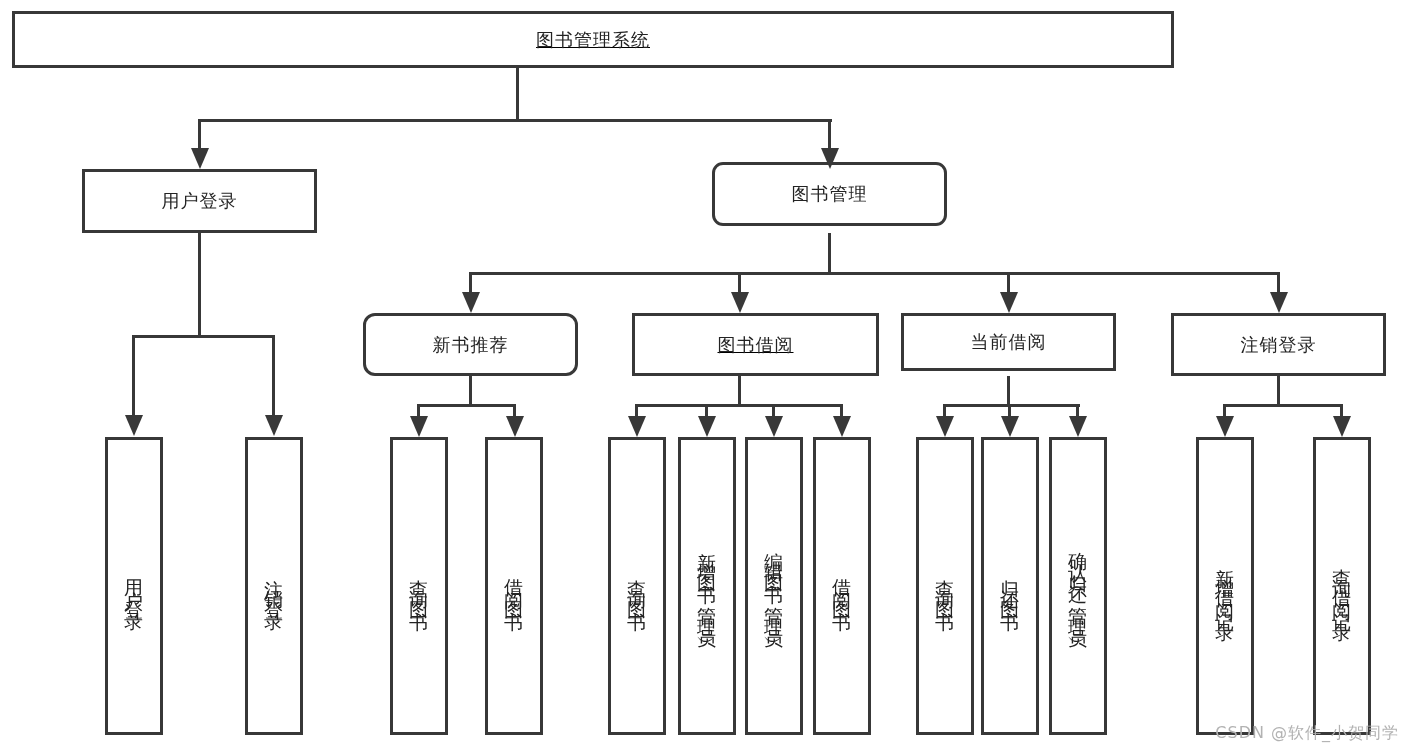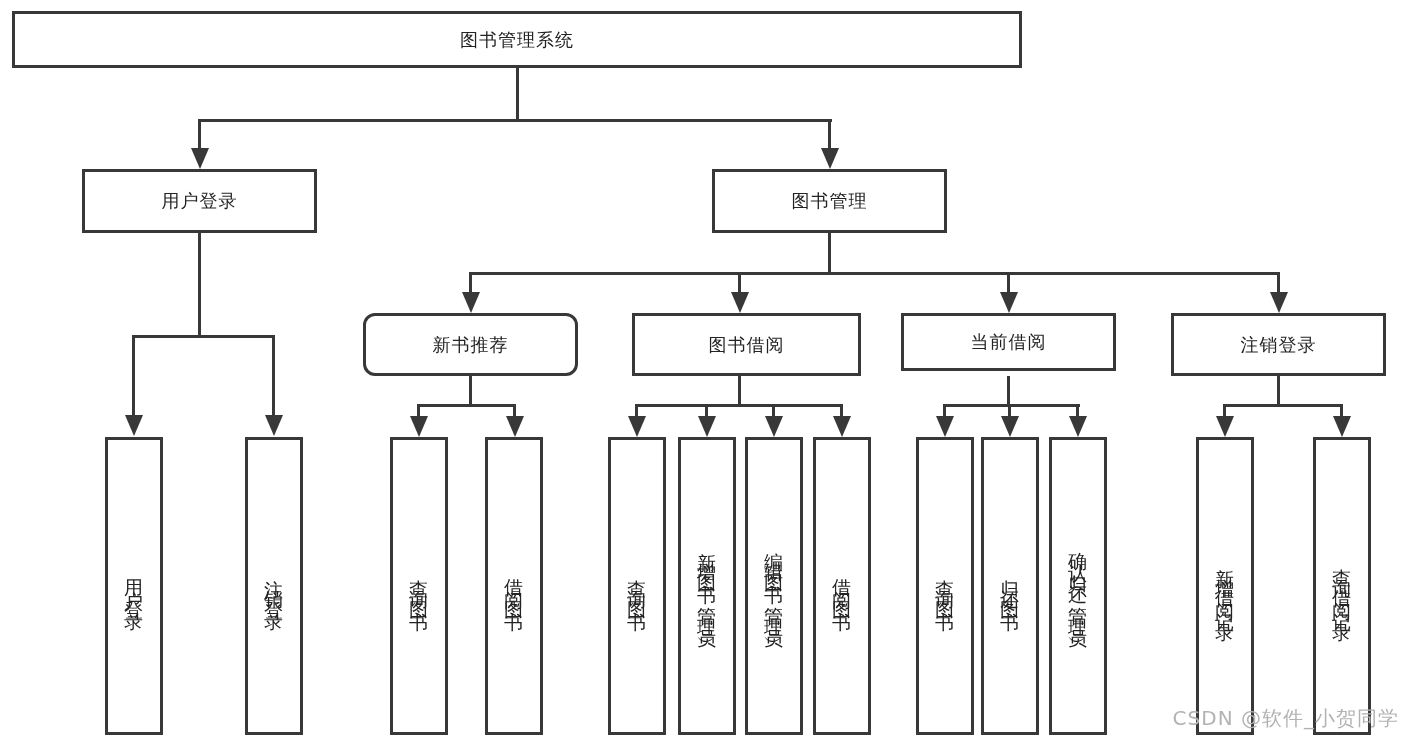"图书管理系统" div.box { text-decoration: none -> underline; width: 1010px -> 1162px }
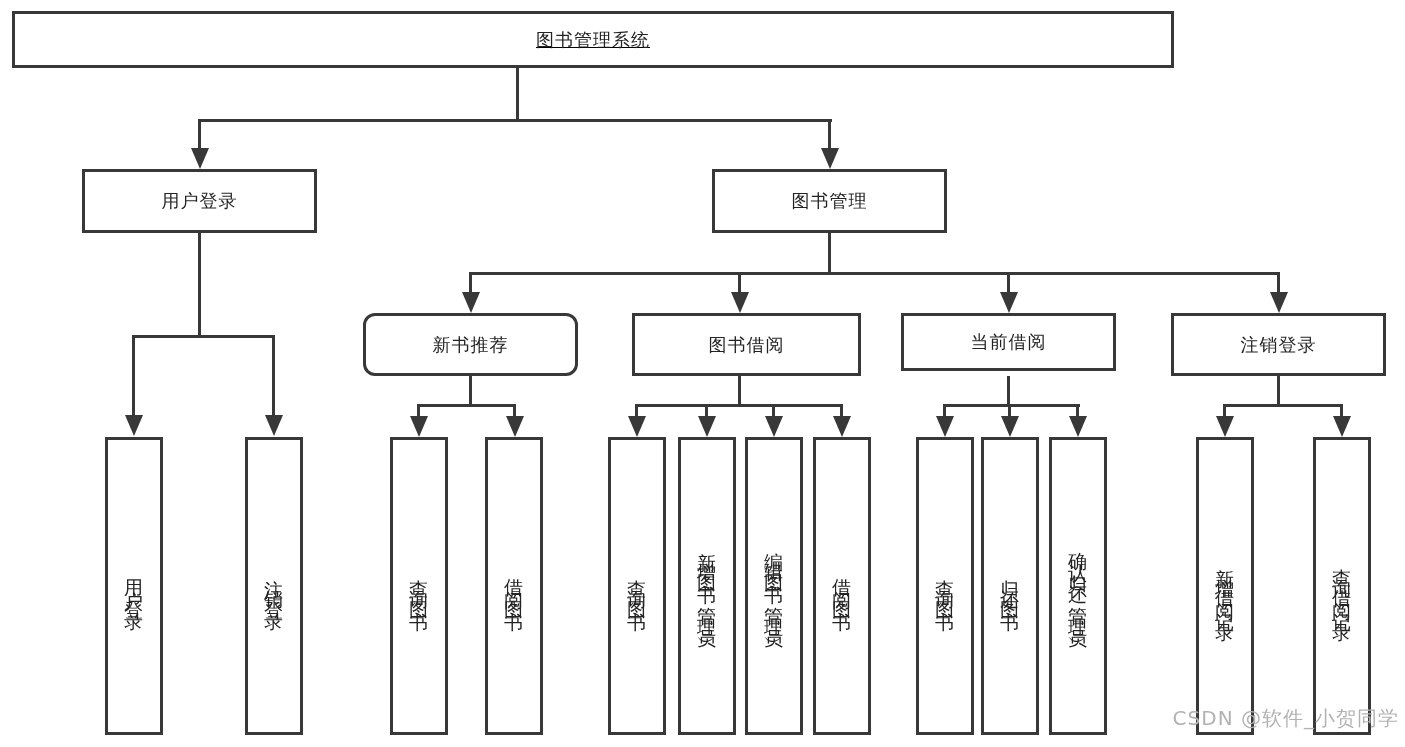"图书管理" div.box { border-radius: none -> 11px; top: 169px -> 162px }
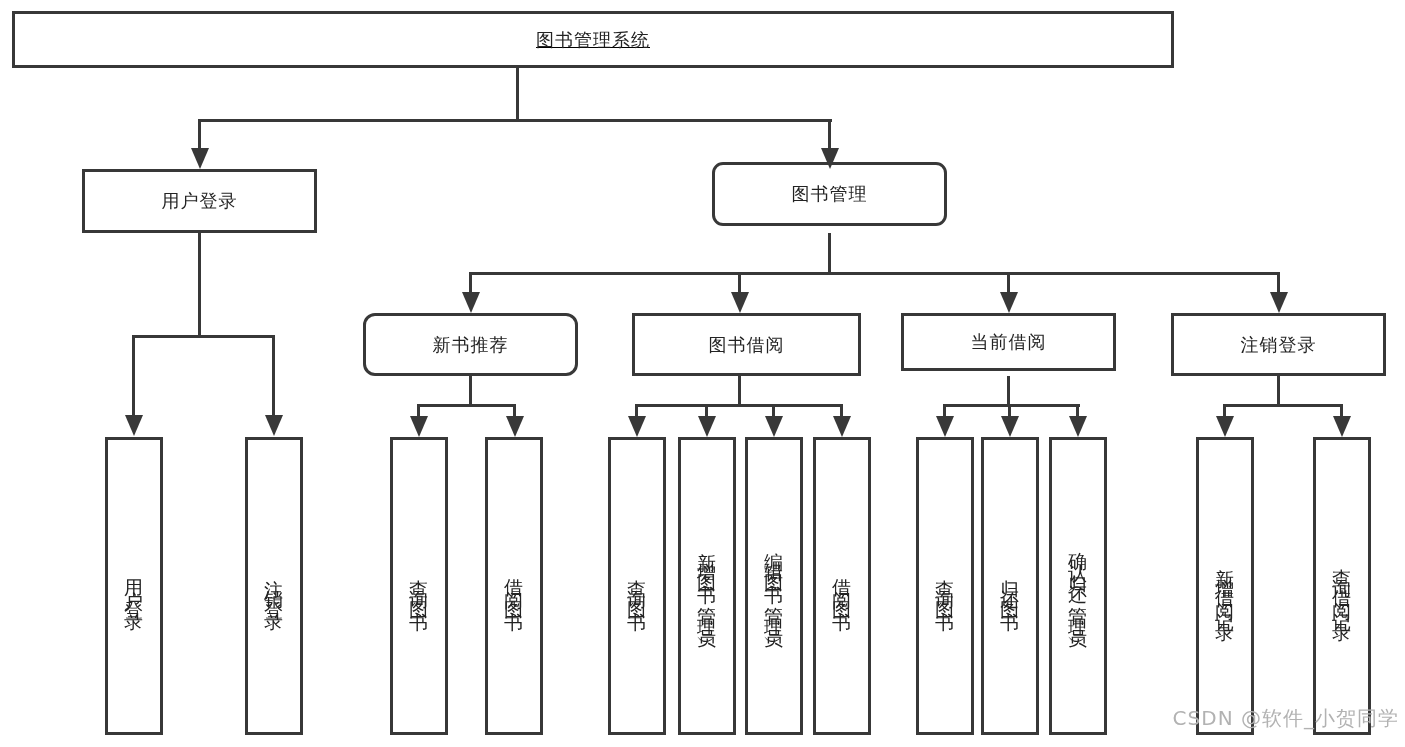"图书借阅" div.box { text-decoration: none -> underline; width: 229px -> 247px }
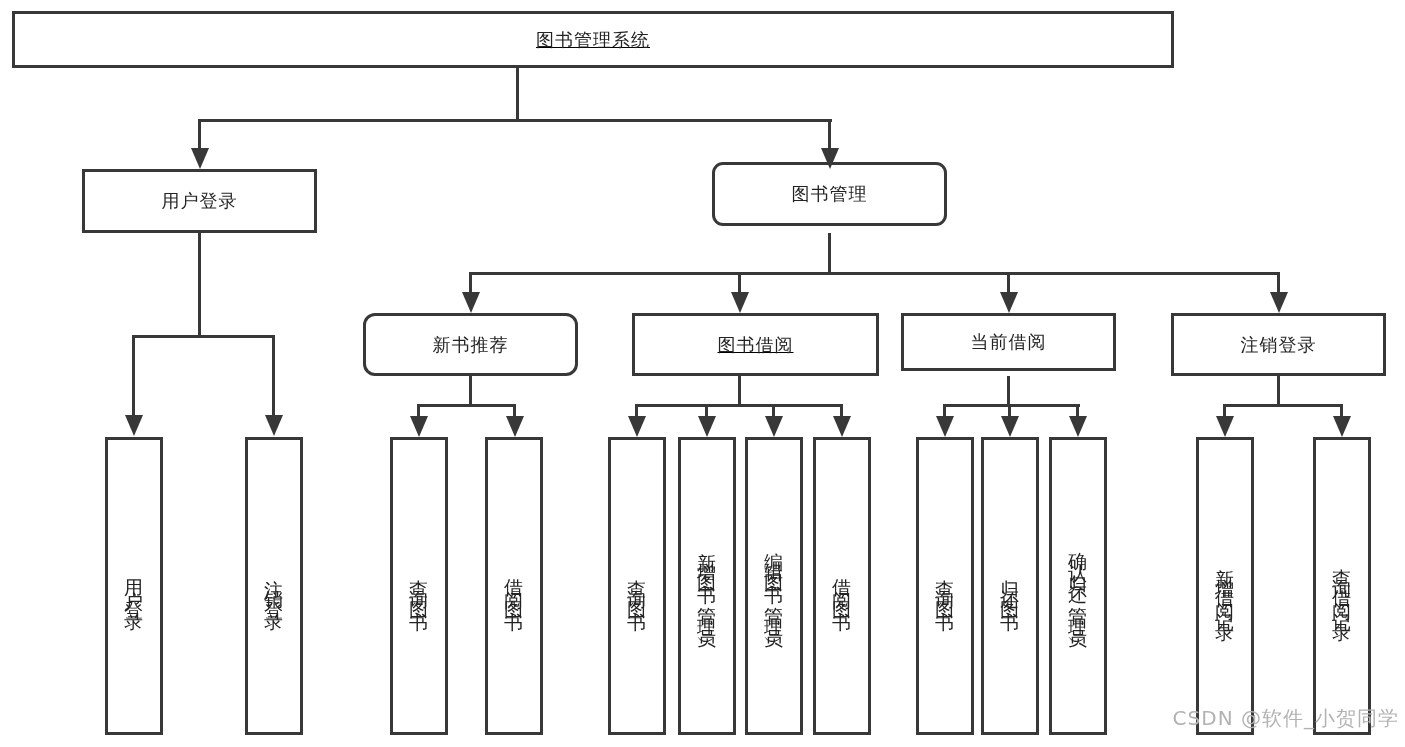"CSDN @软件_小贺同学" .watermark { bottom: 15px -> 3px; font-size: 20px -> 16px }
